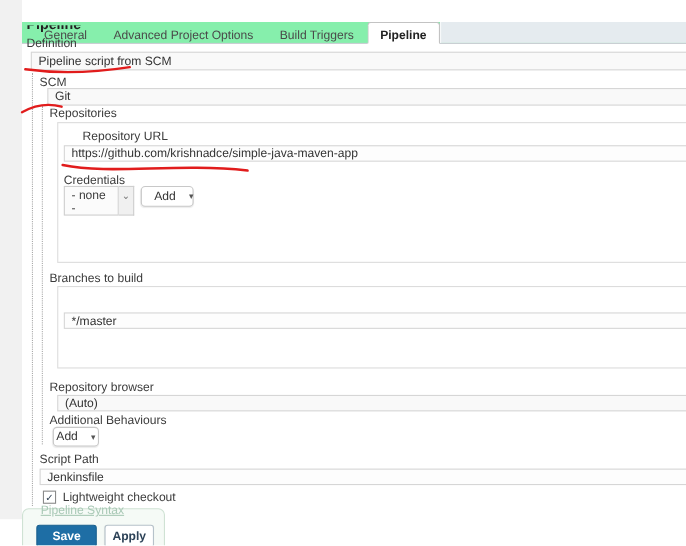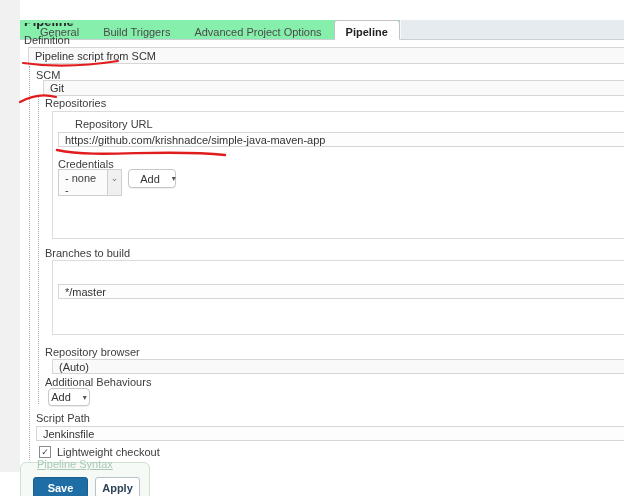"Build Triggers" div.tab { order: before "Advanced Project Options" -> after "Advanced Project Options" }
